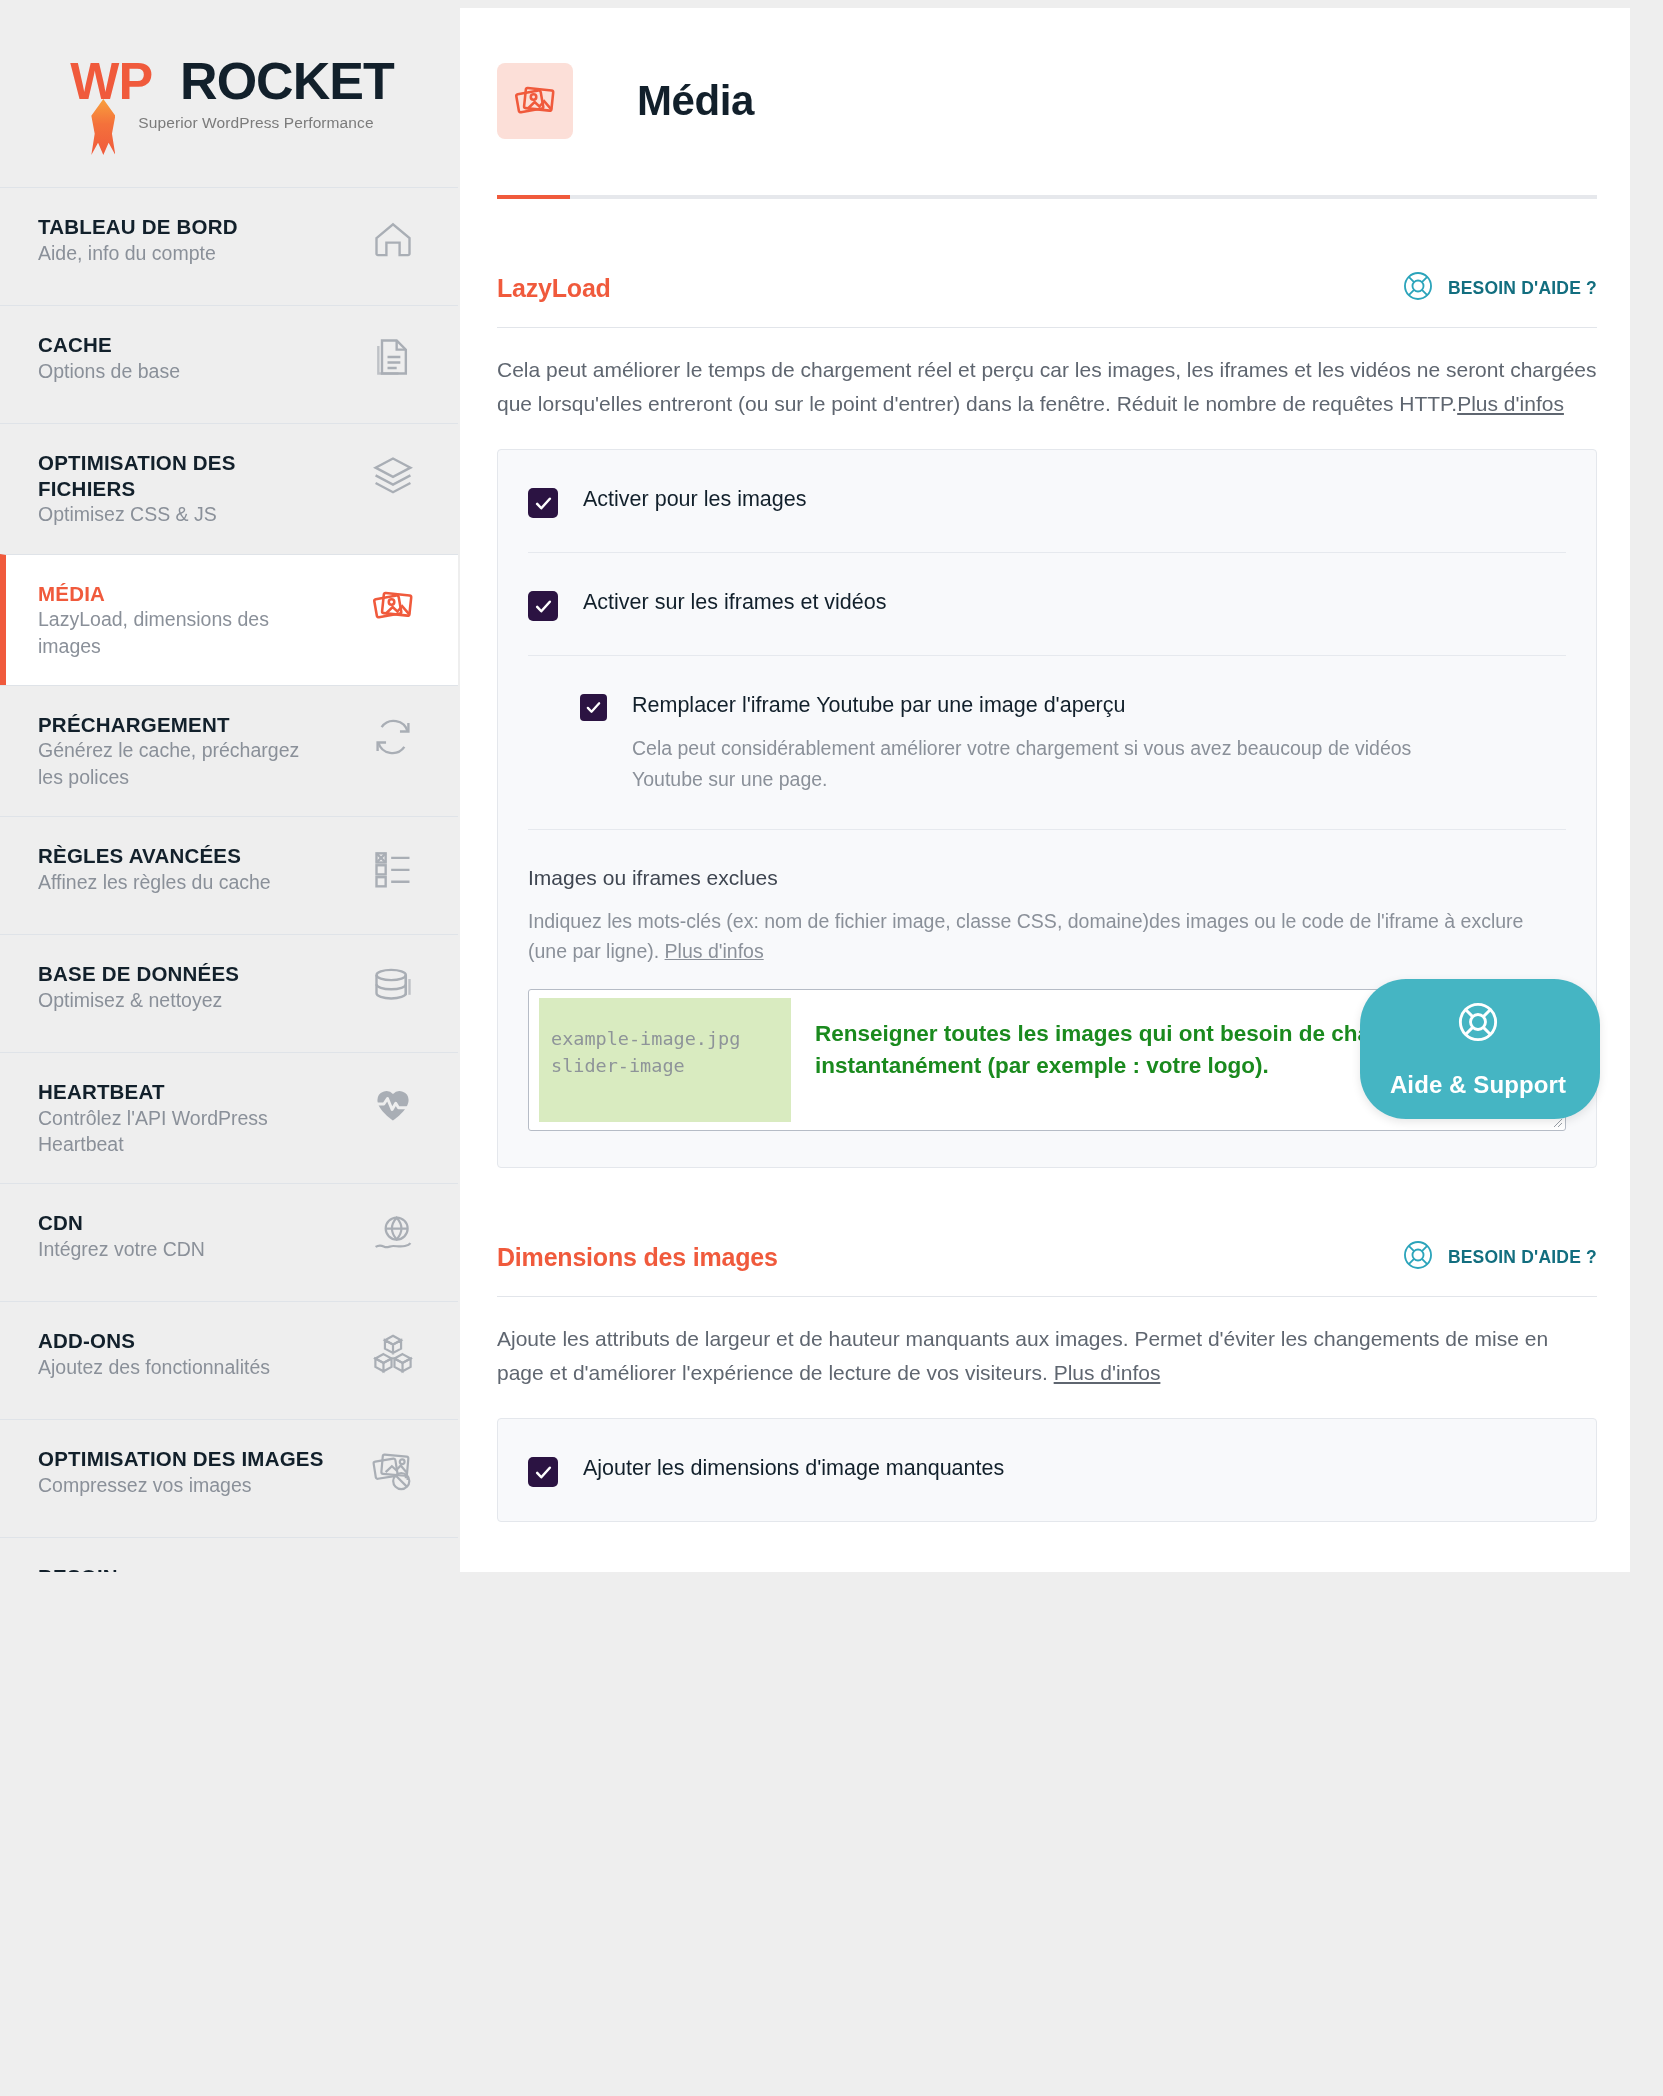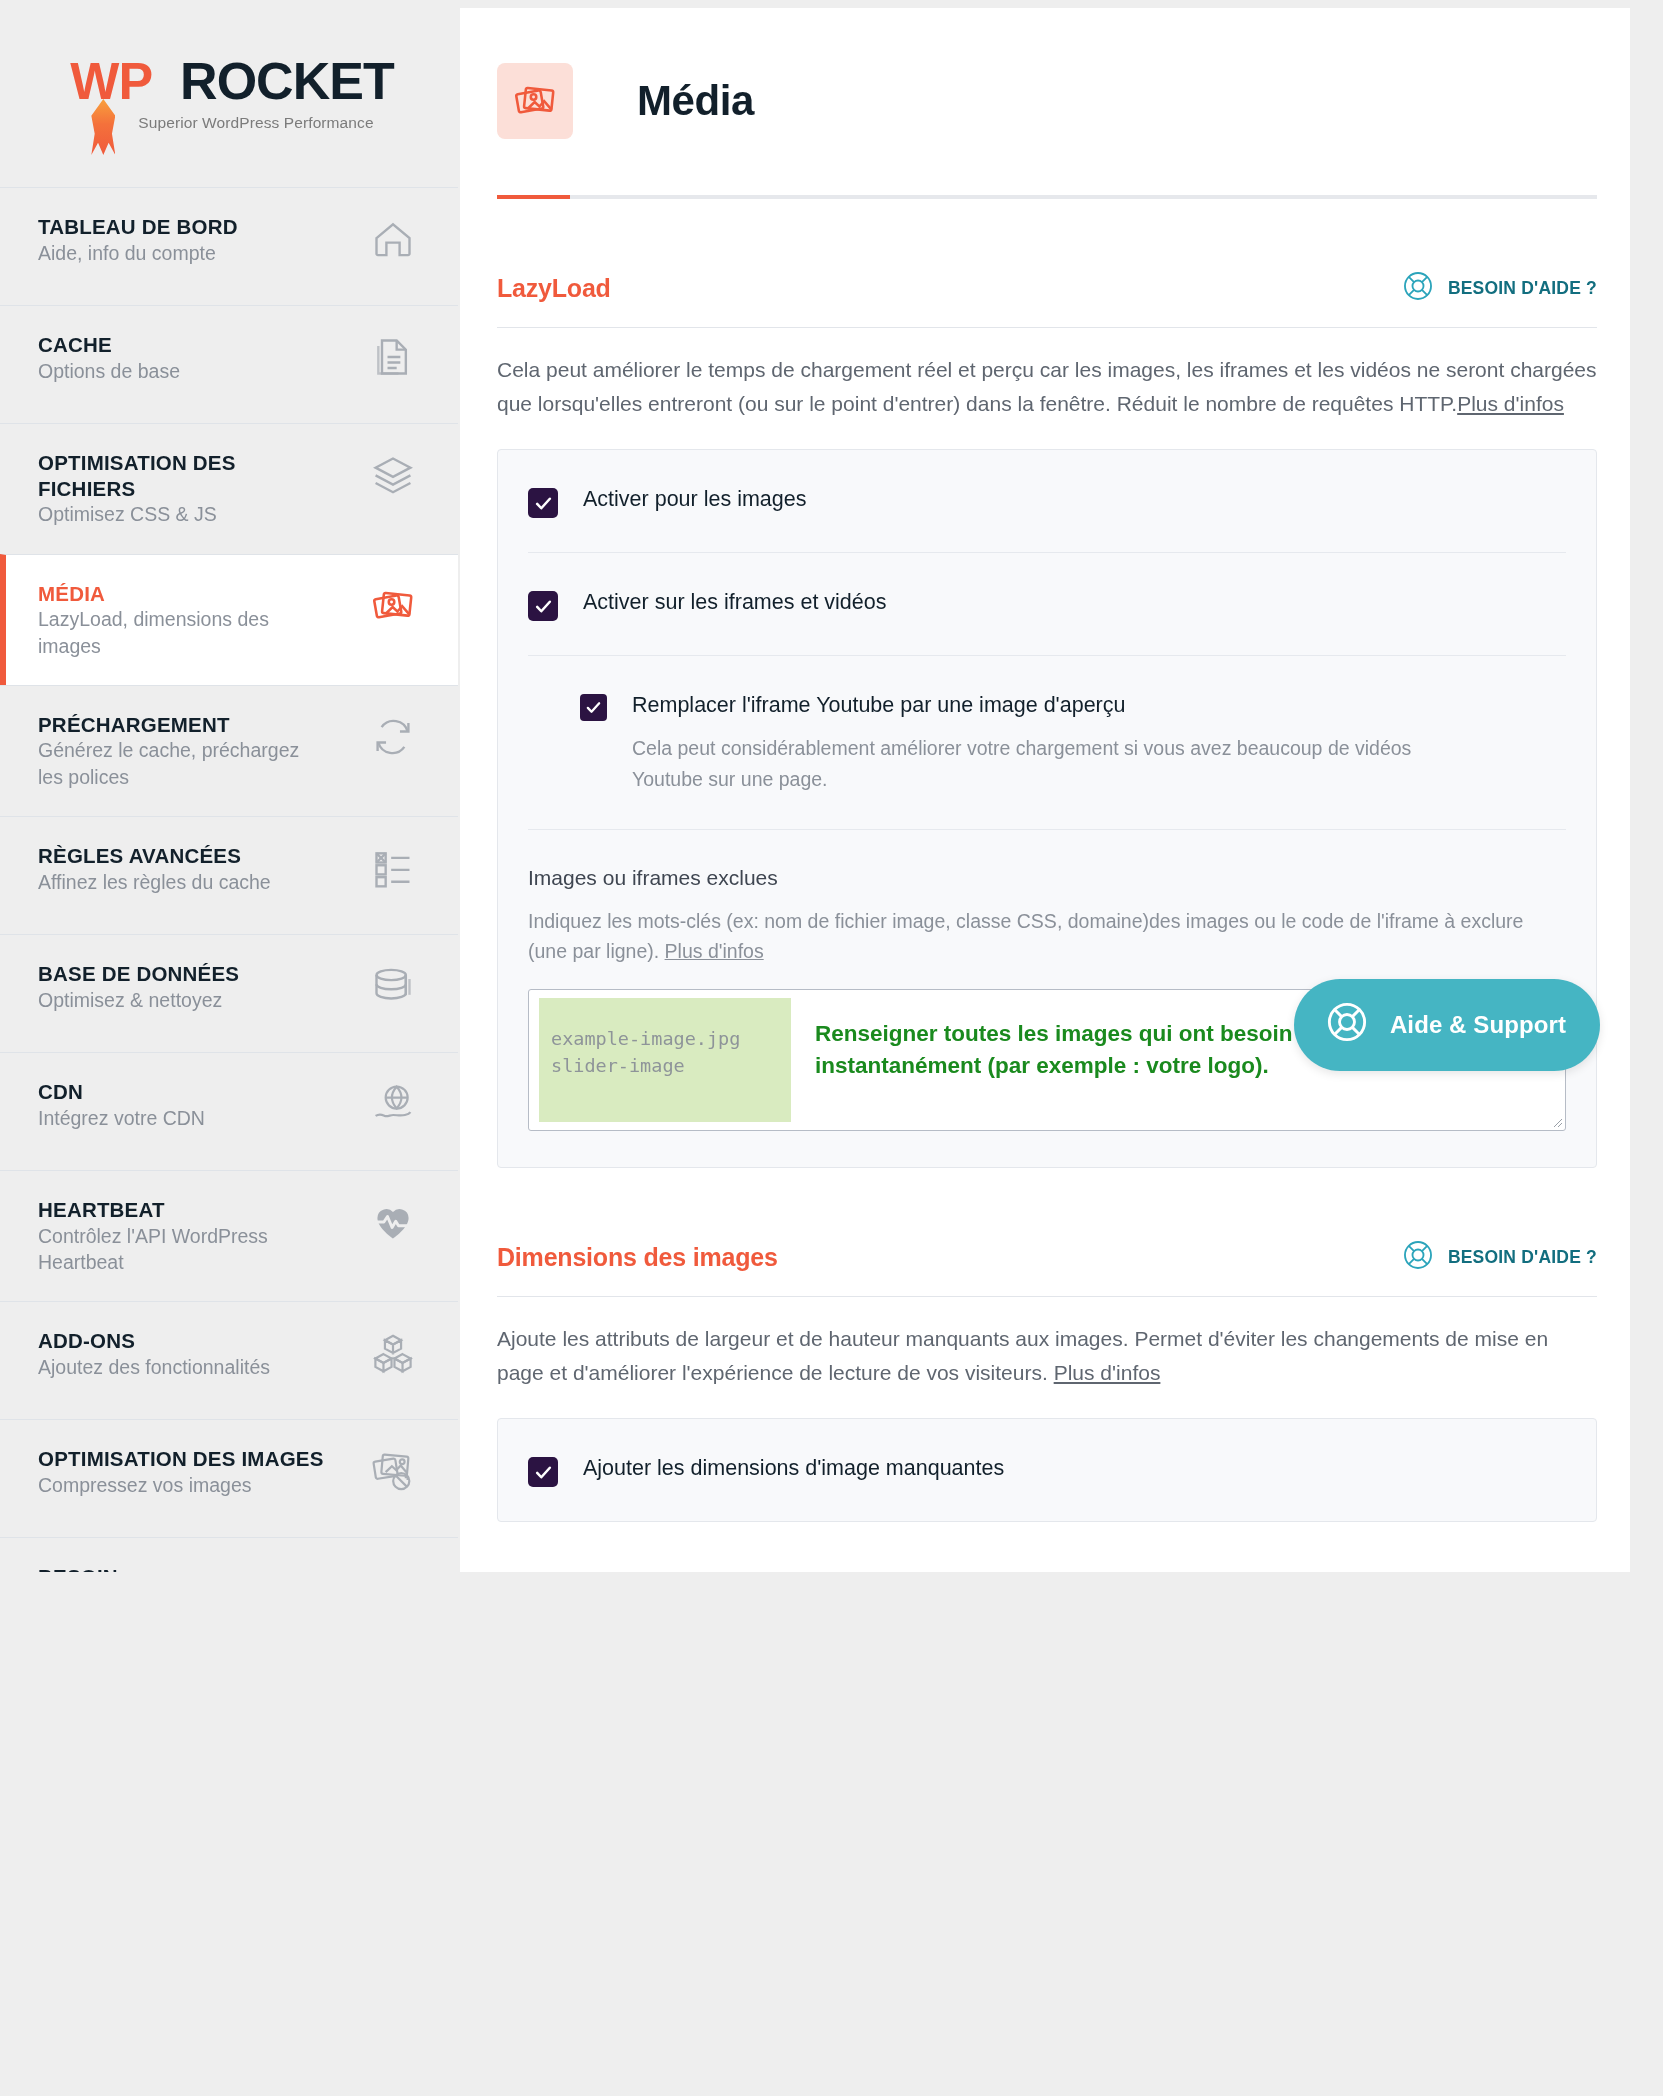"Aide & Support" .support-fab { flex-direction: none -> column }
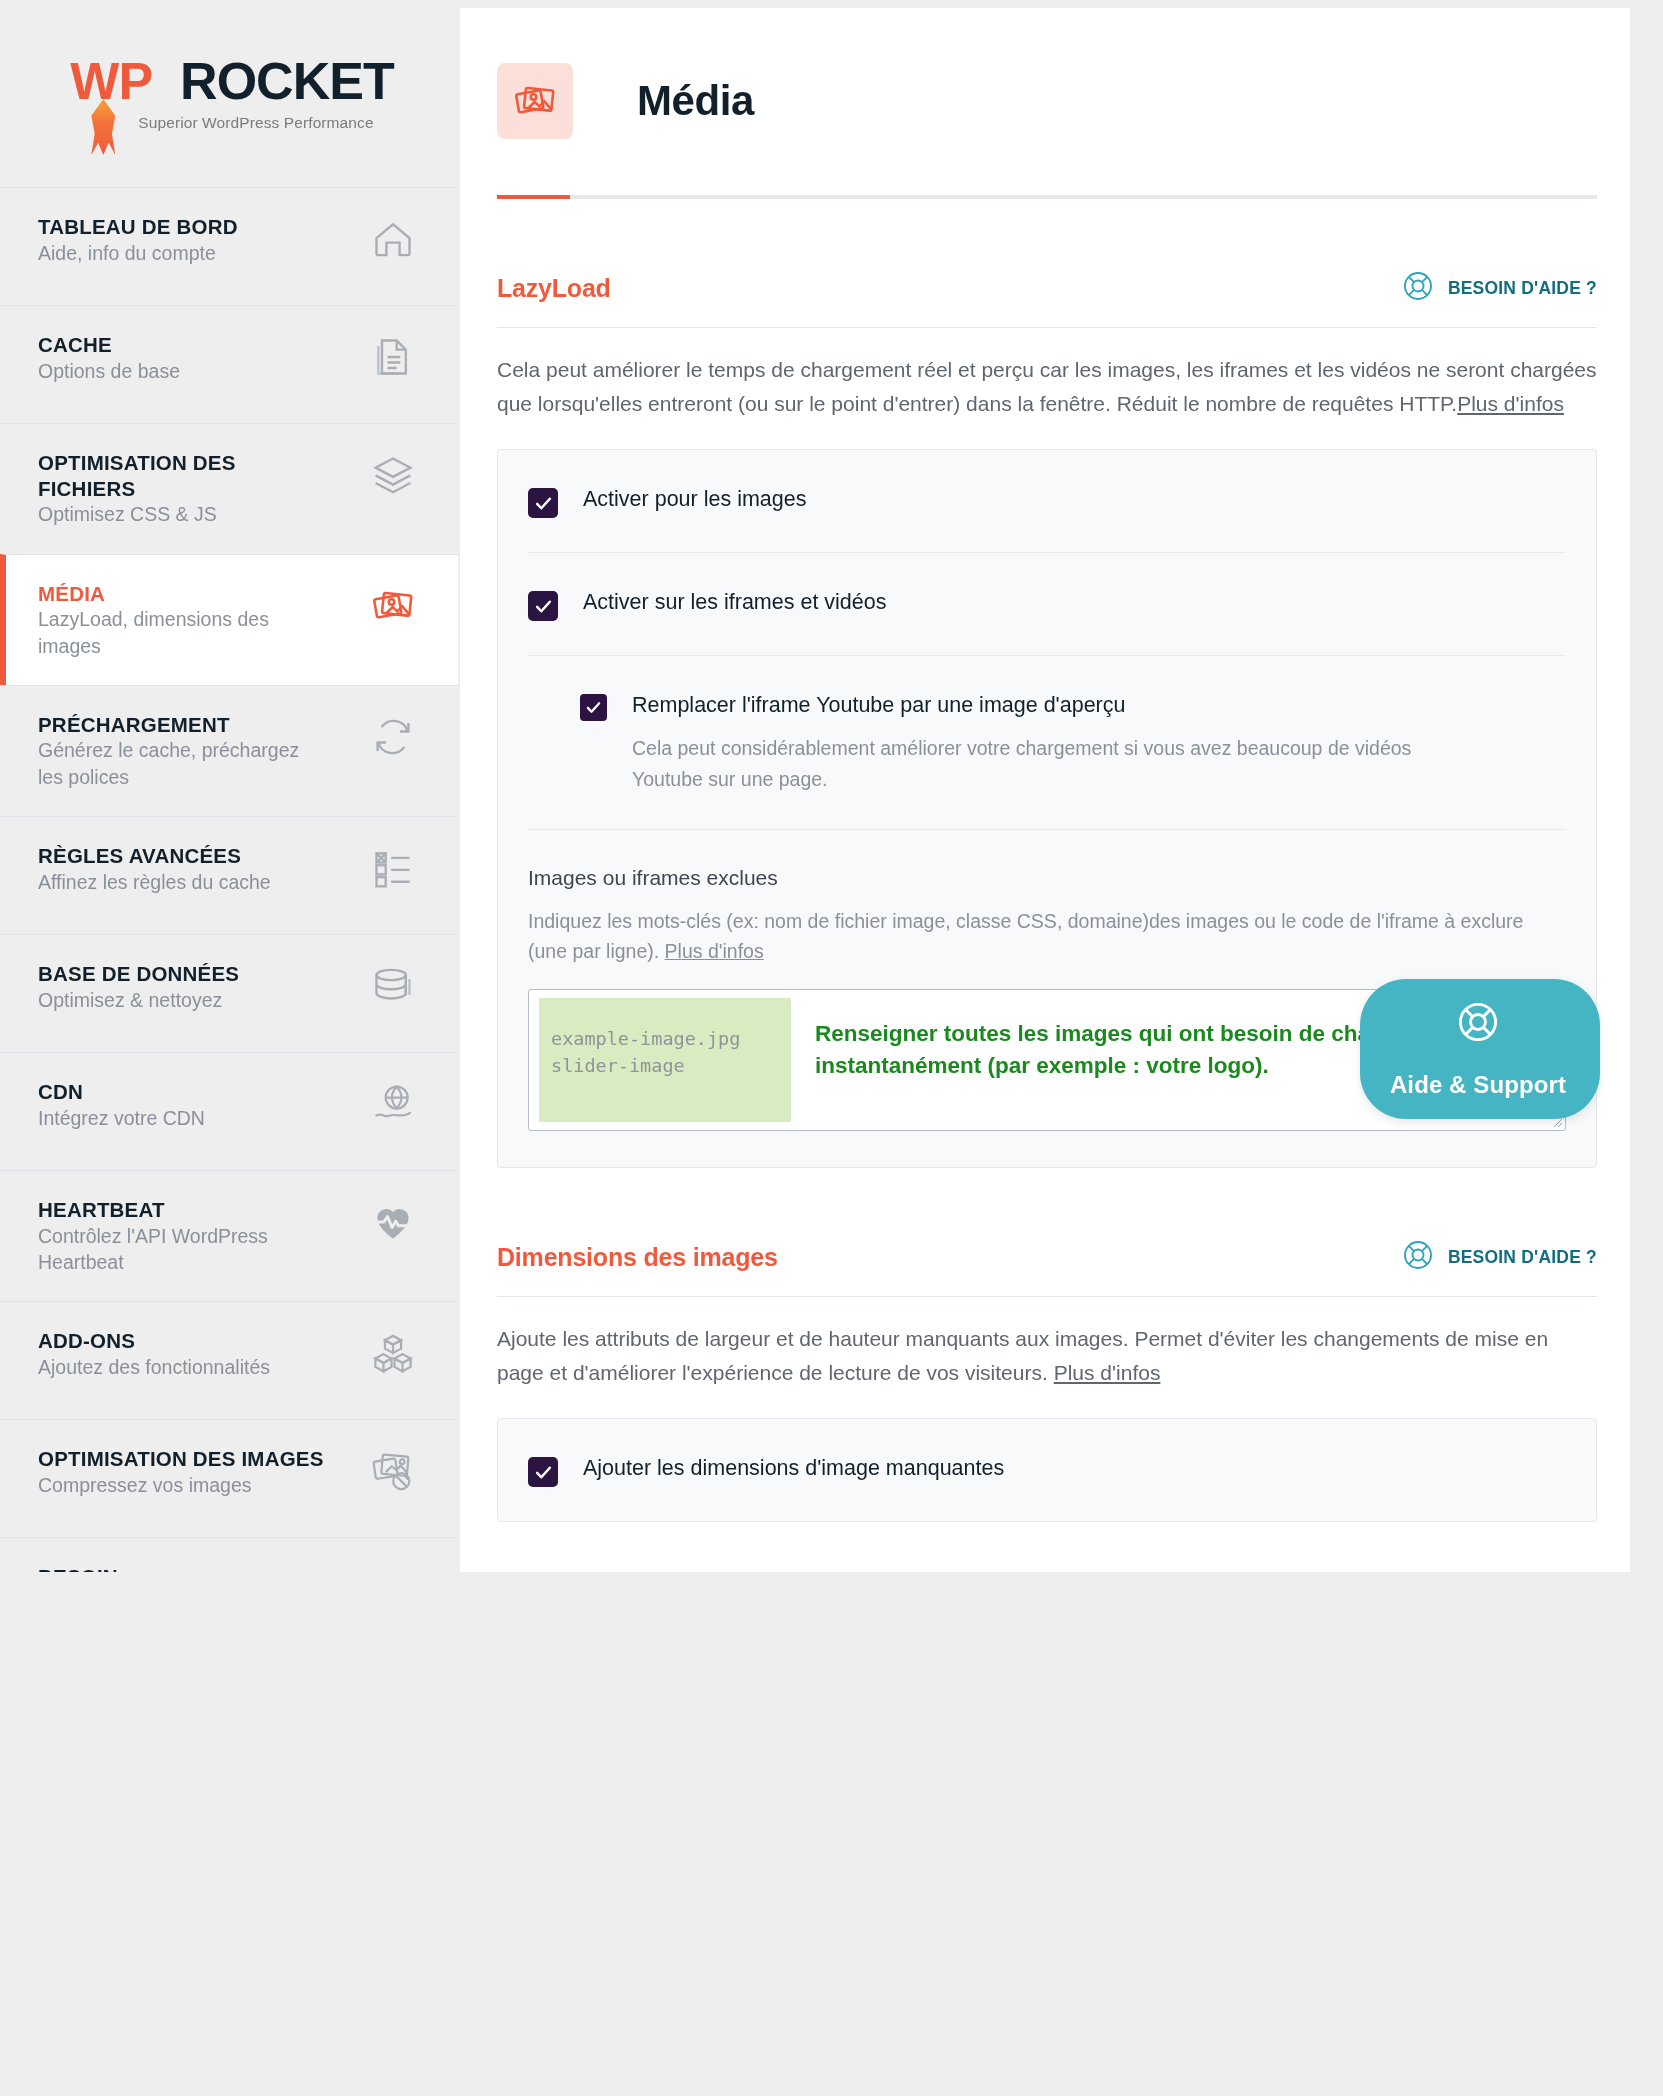"CDN" div.nav-item { order: before "HEARTBEAT" -> after "HEARTBEAT" }
